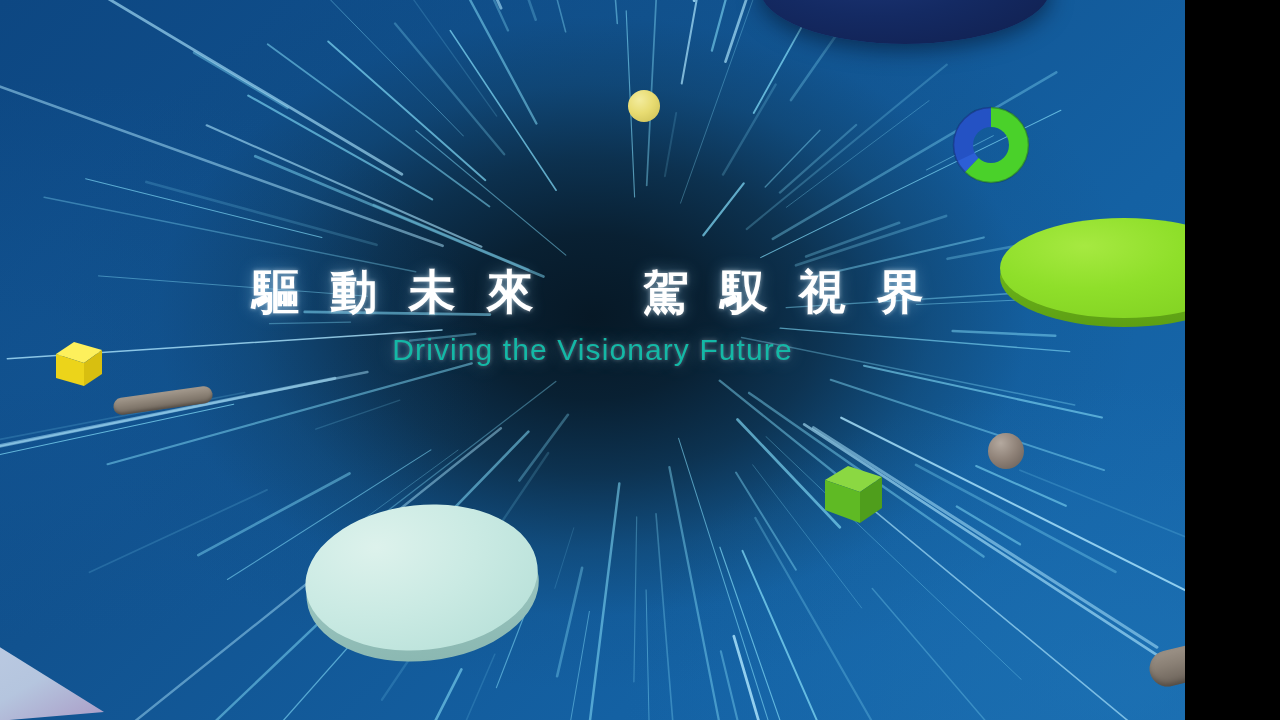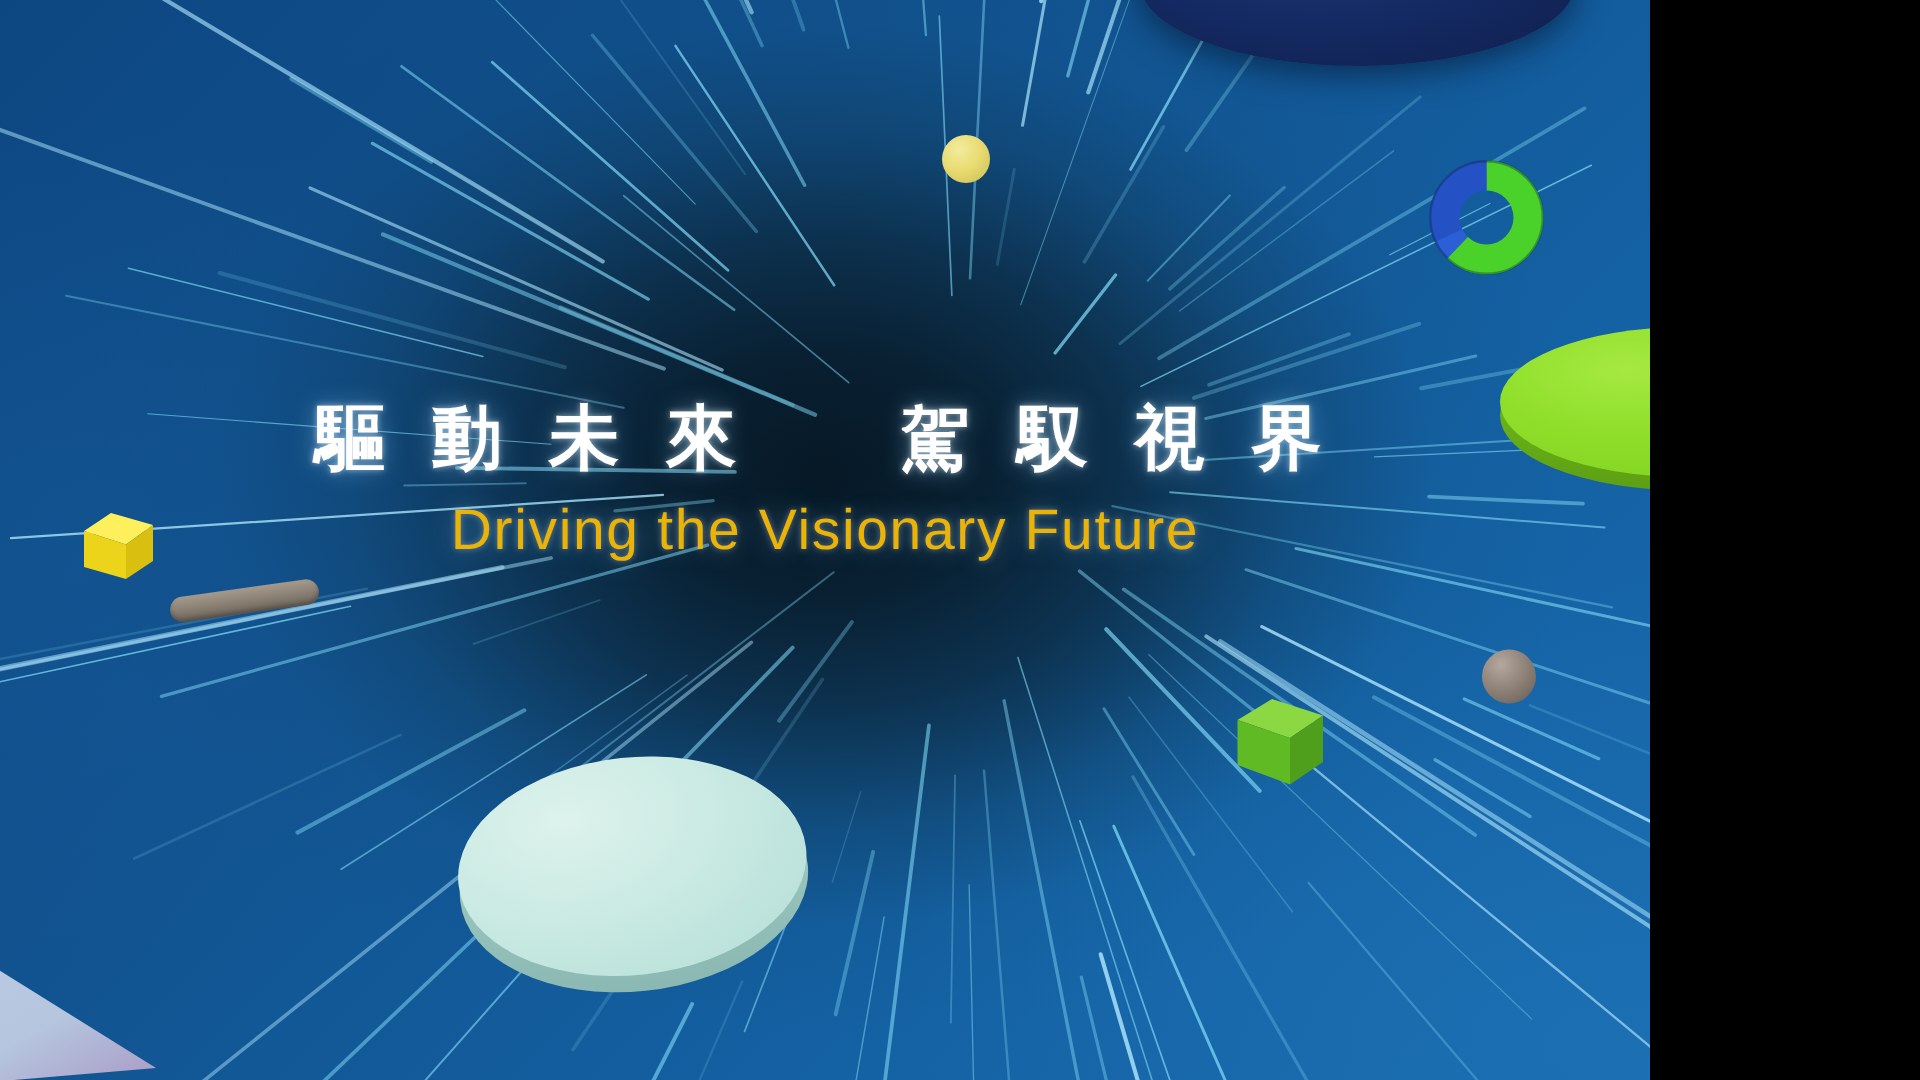"驅 動 未 來 駕" #stage { width: 1100px -> 1185px }
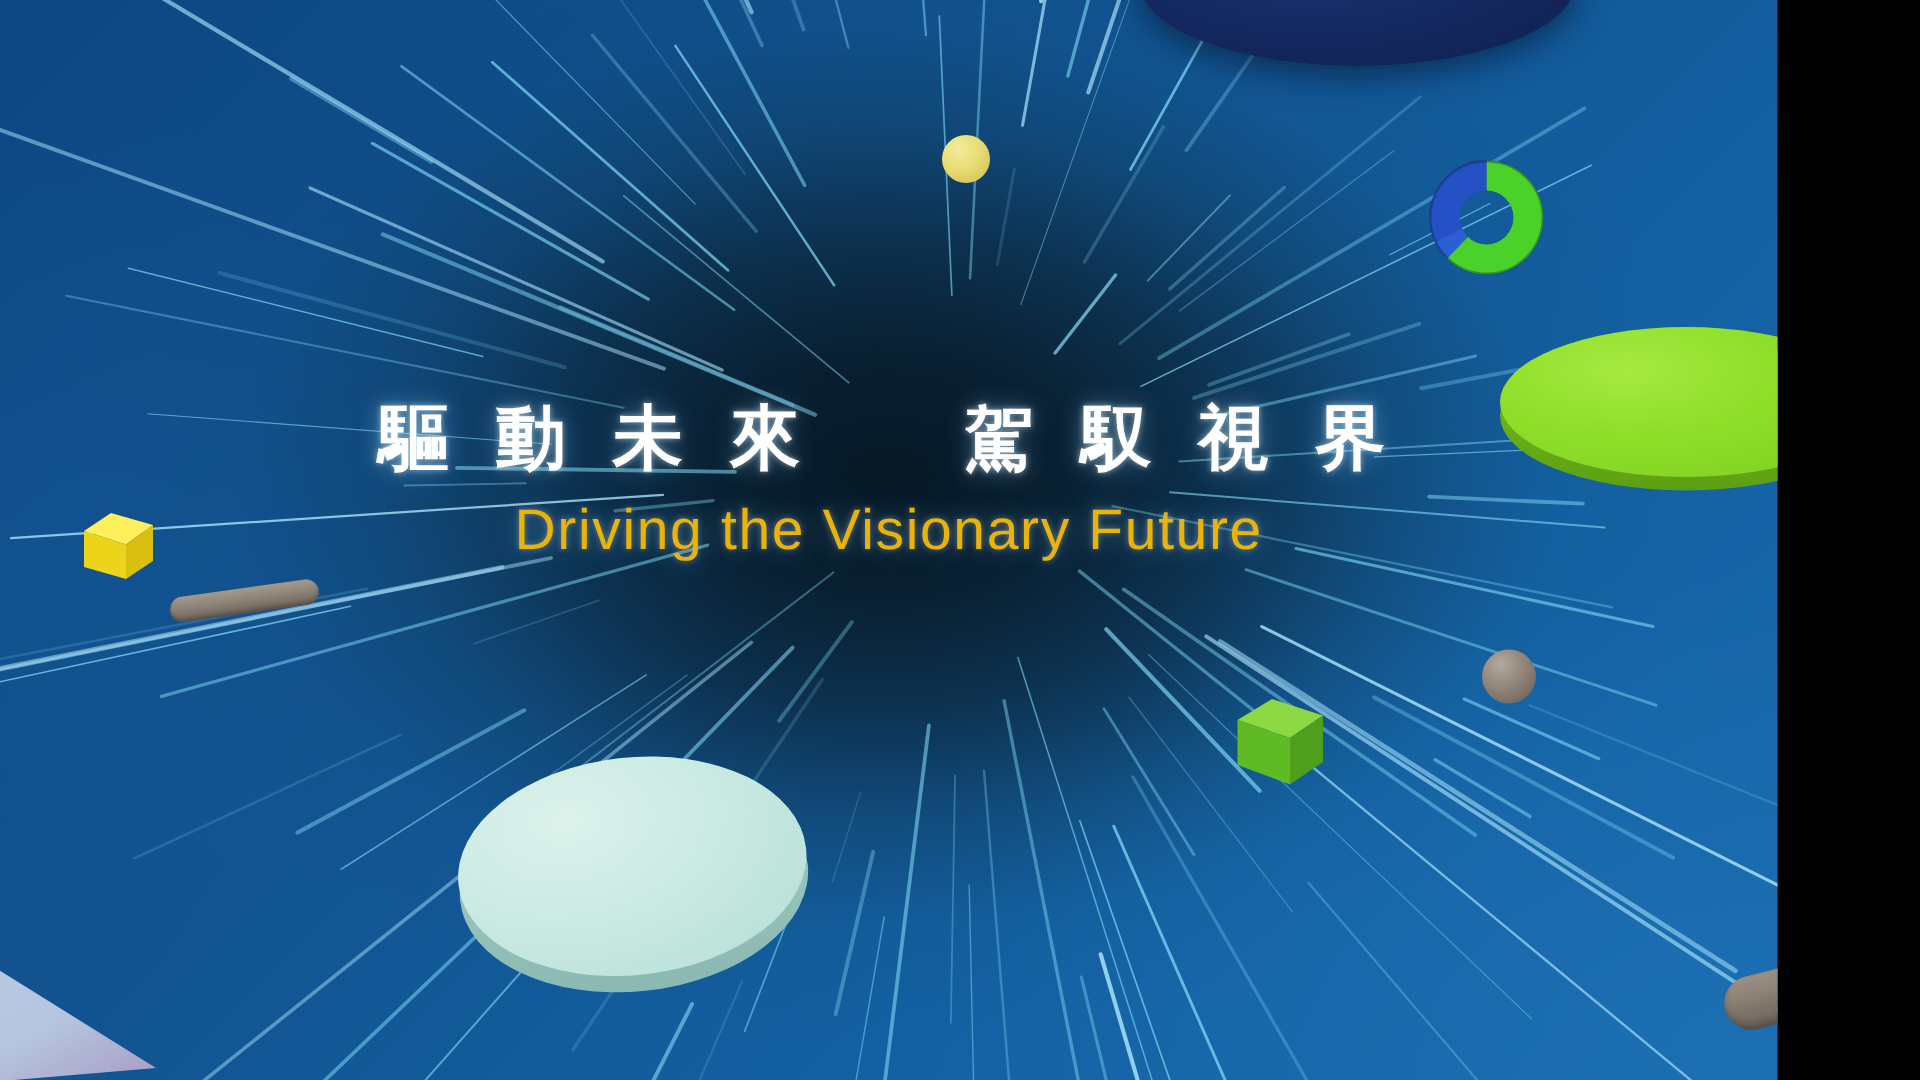"Driving the Visionary Future" .title-en { color: #eab308 -> #14b8a6; font-size: 38px -> 30px }
